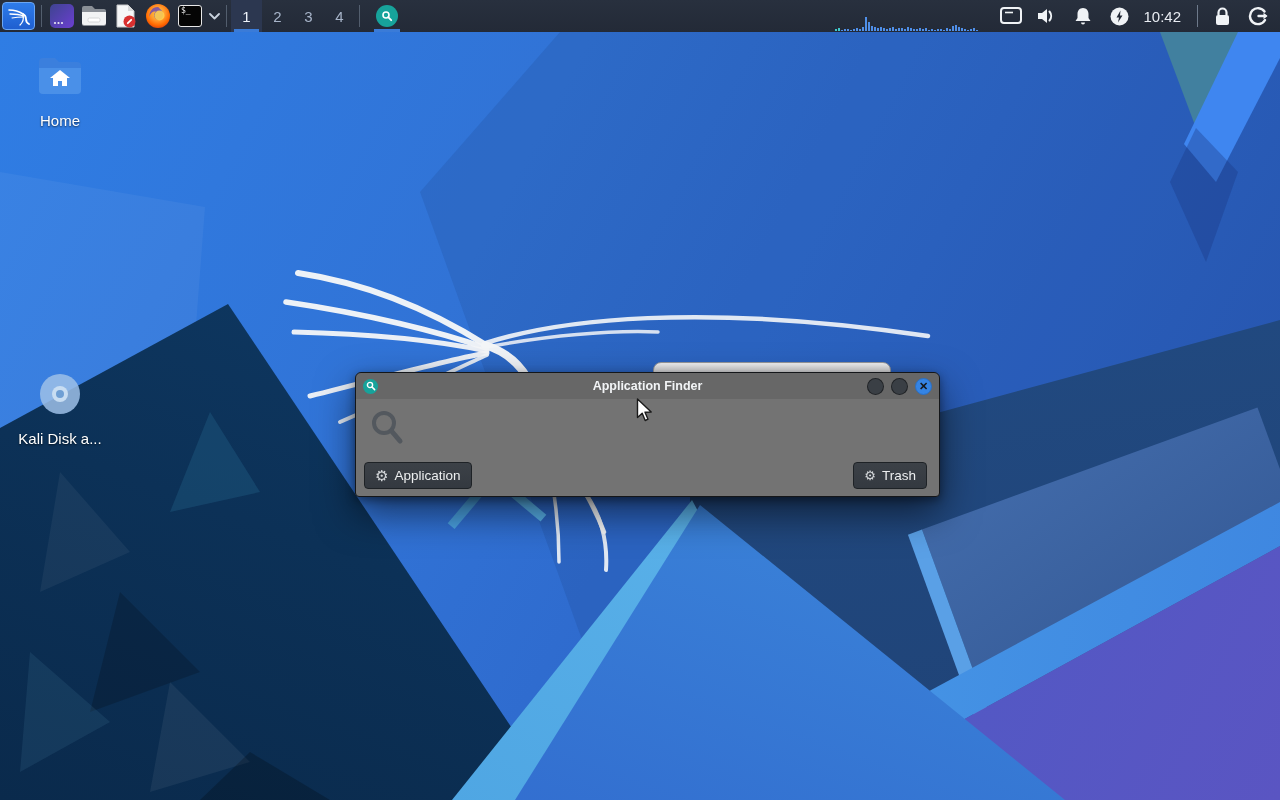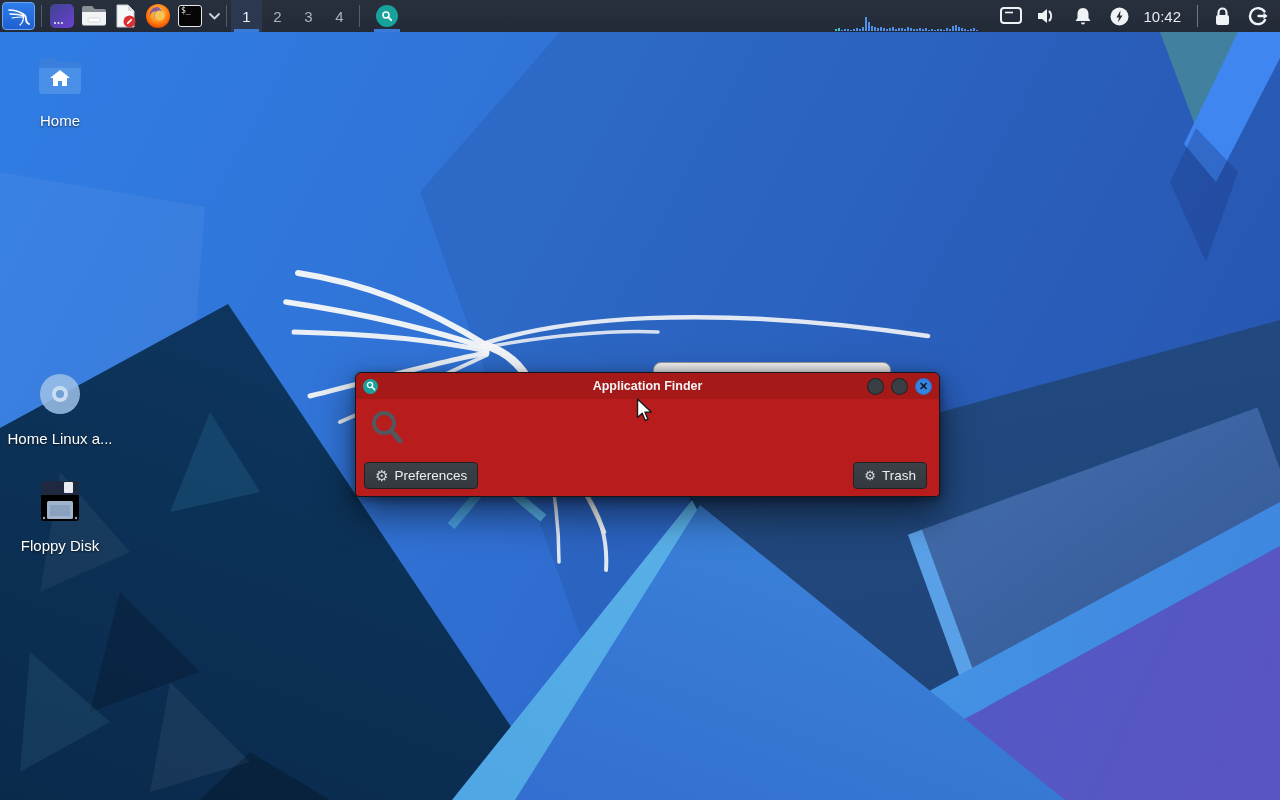"Application Finder" .finder { background: #b91c1c -> #737373 }
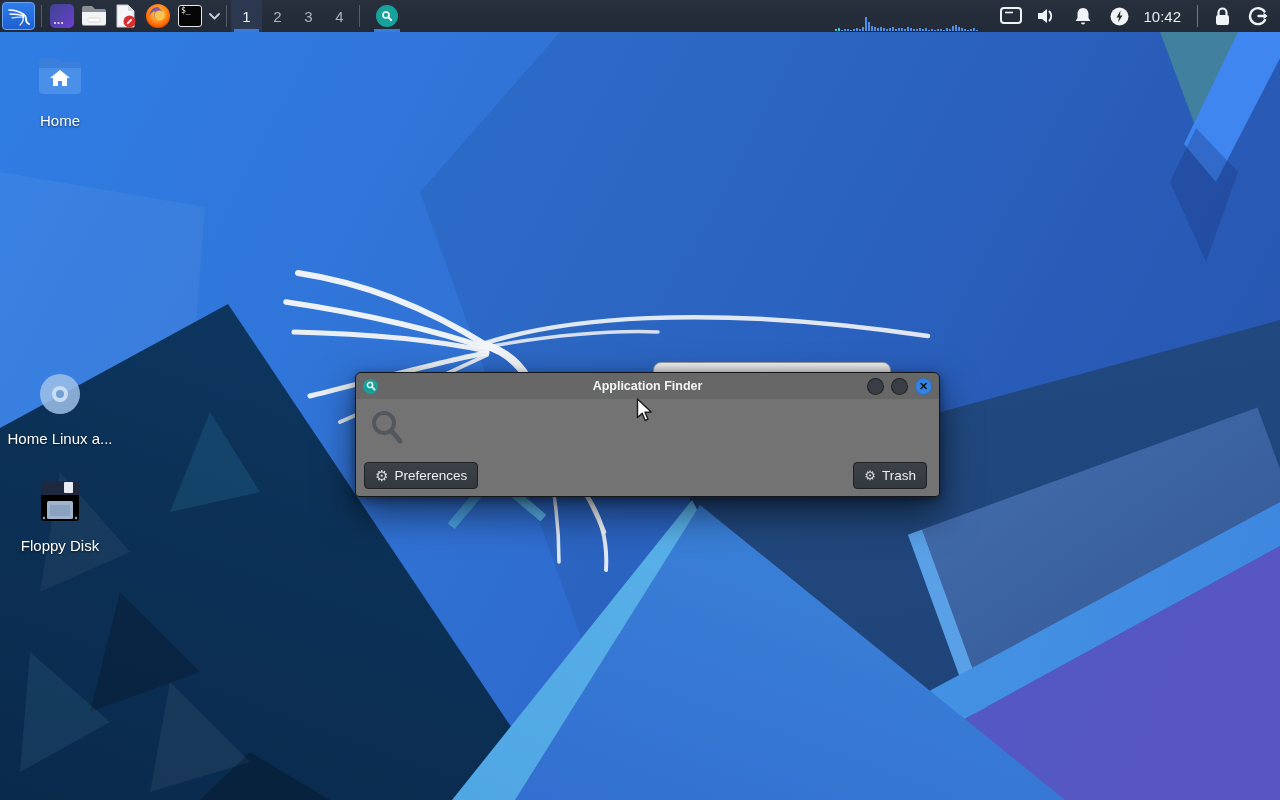"Home Linux a..." div.lbl { text: Home Linux -> Kali Disk }
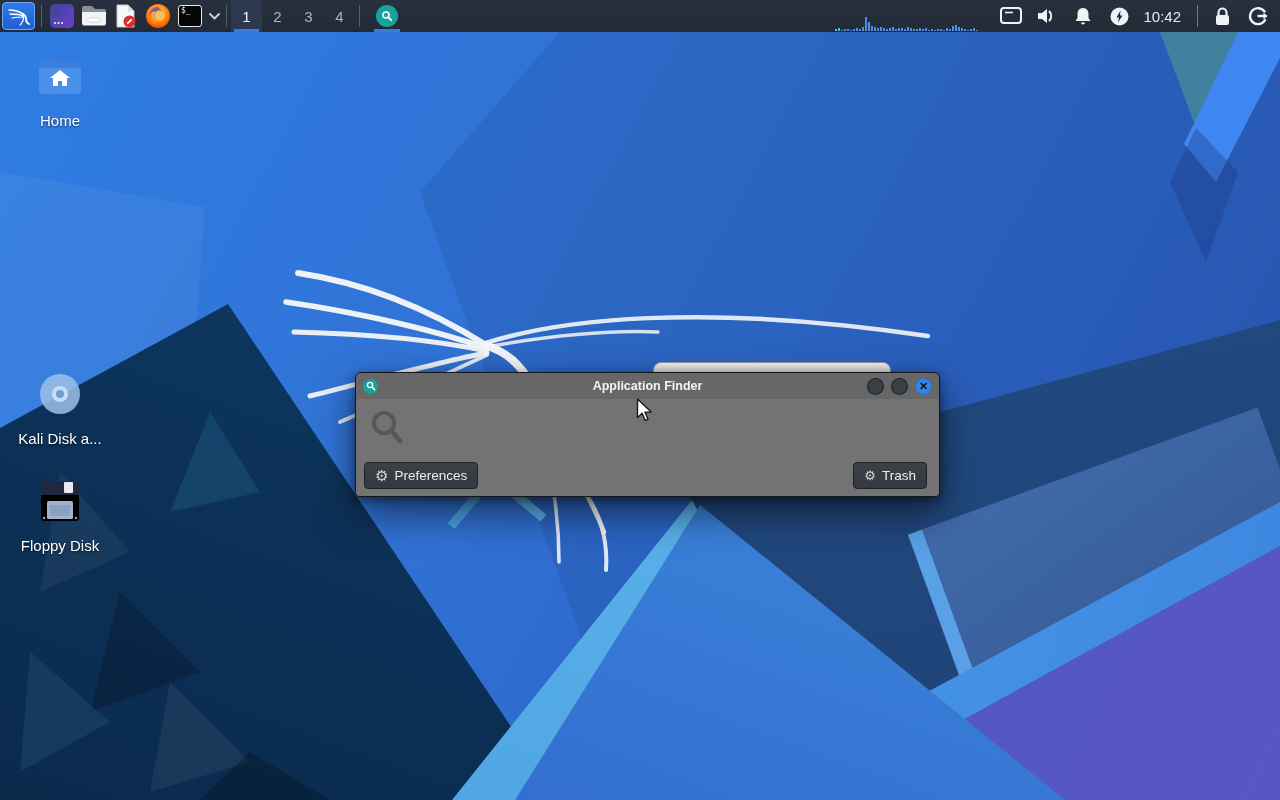"Preferences" span { text: Preferences -> Application }
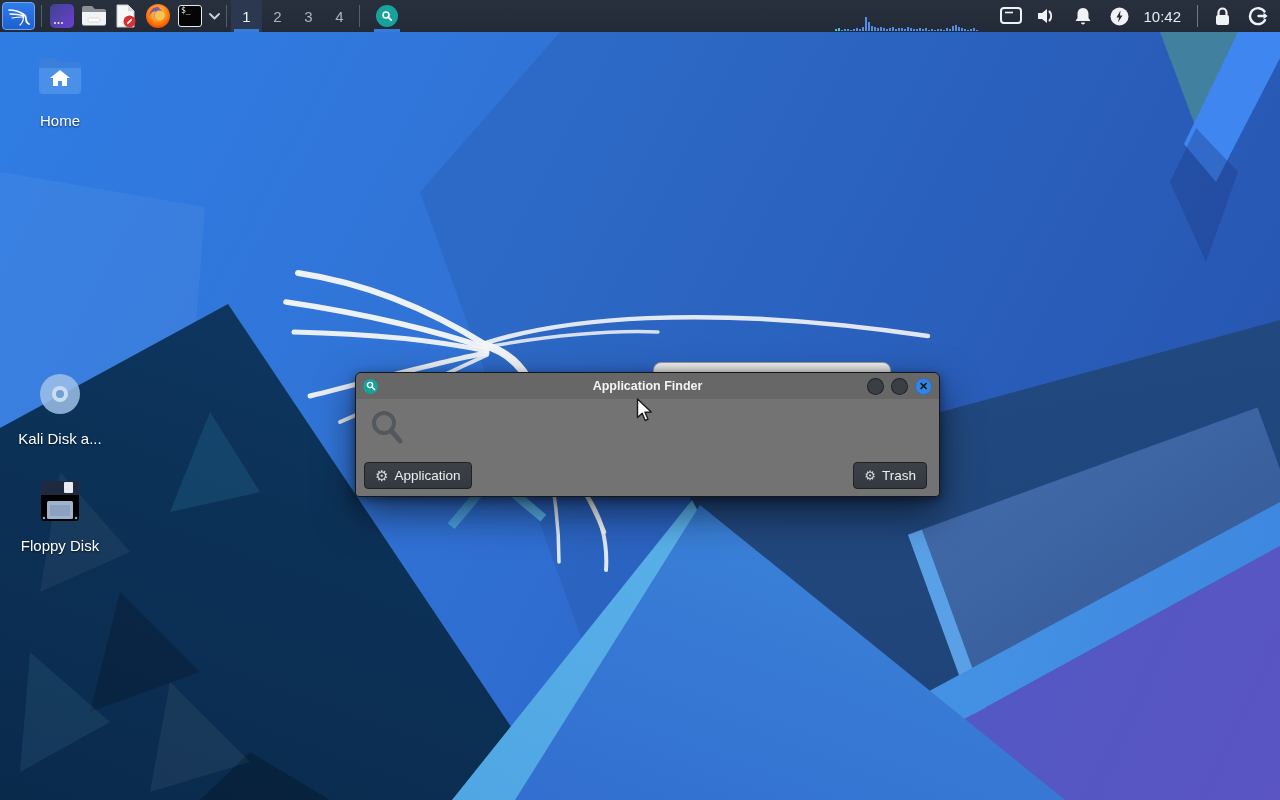"Floppy Disk" div.desk-icon { html: <div> <div> <svg> <rect></rect> <rect></rect> <rect></rect> <rect></rect> <rect></rect> <circle></circle> <circle></circle> </svg> </div> <div>Floppy Disk</div> </div> -> none }
